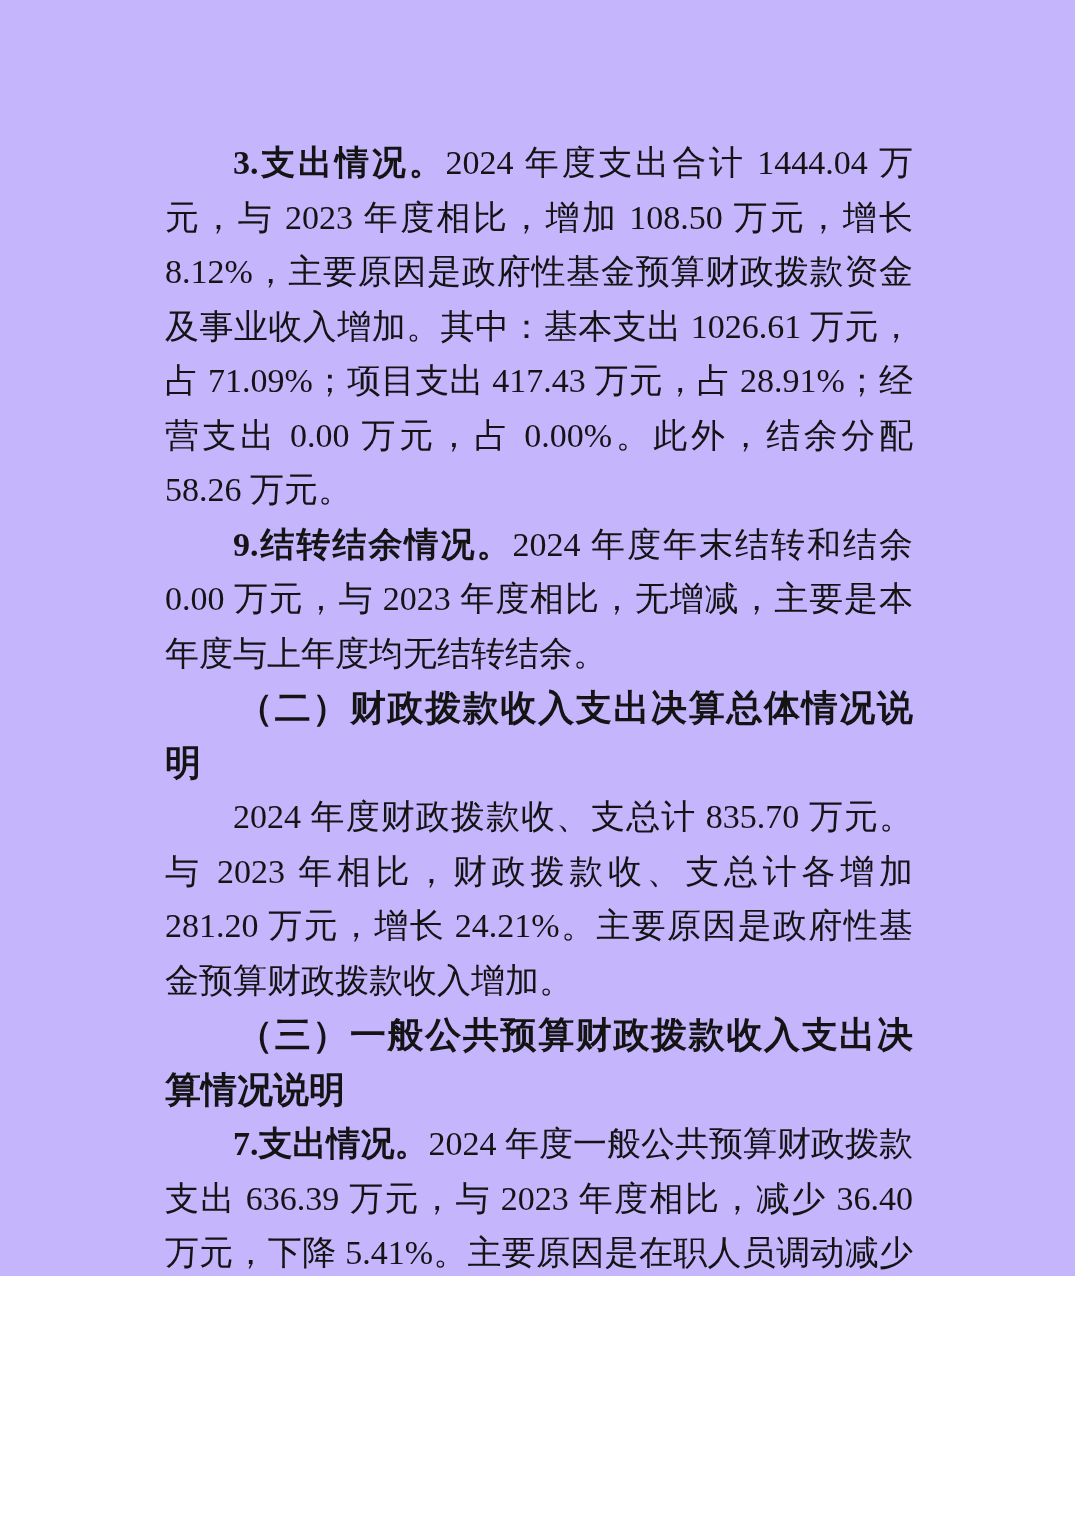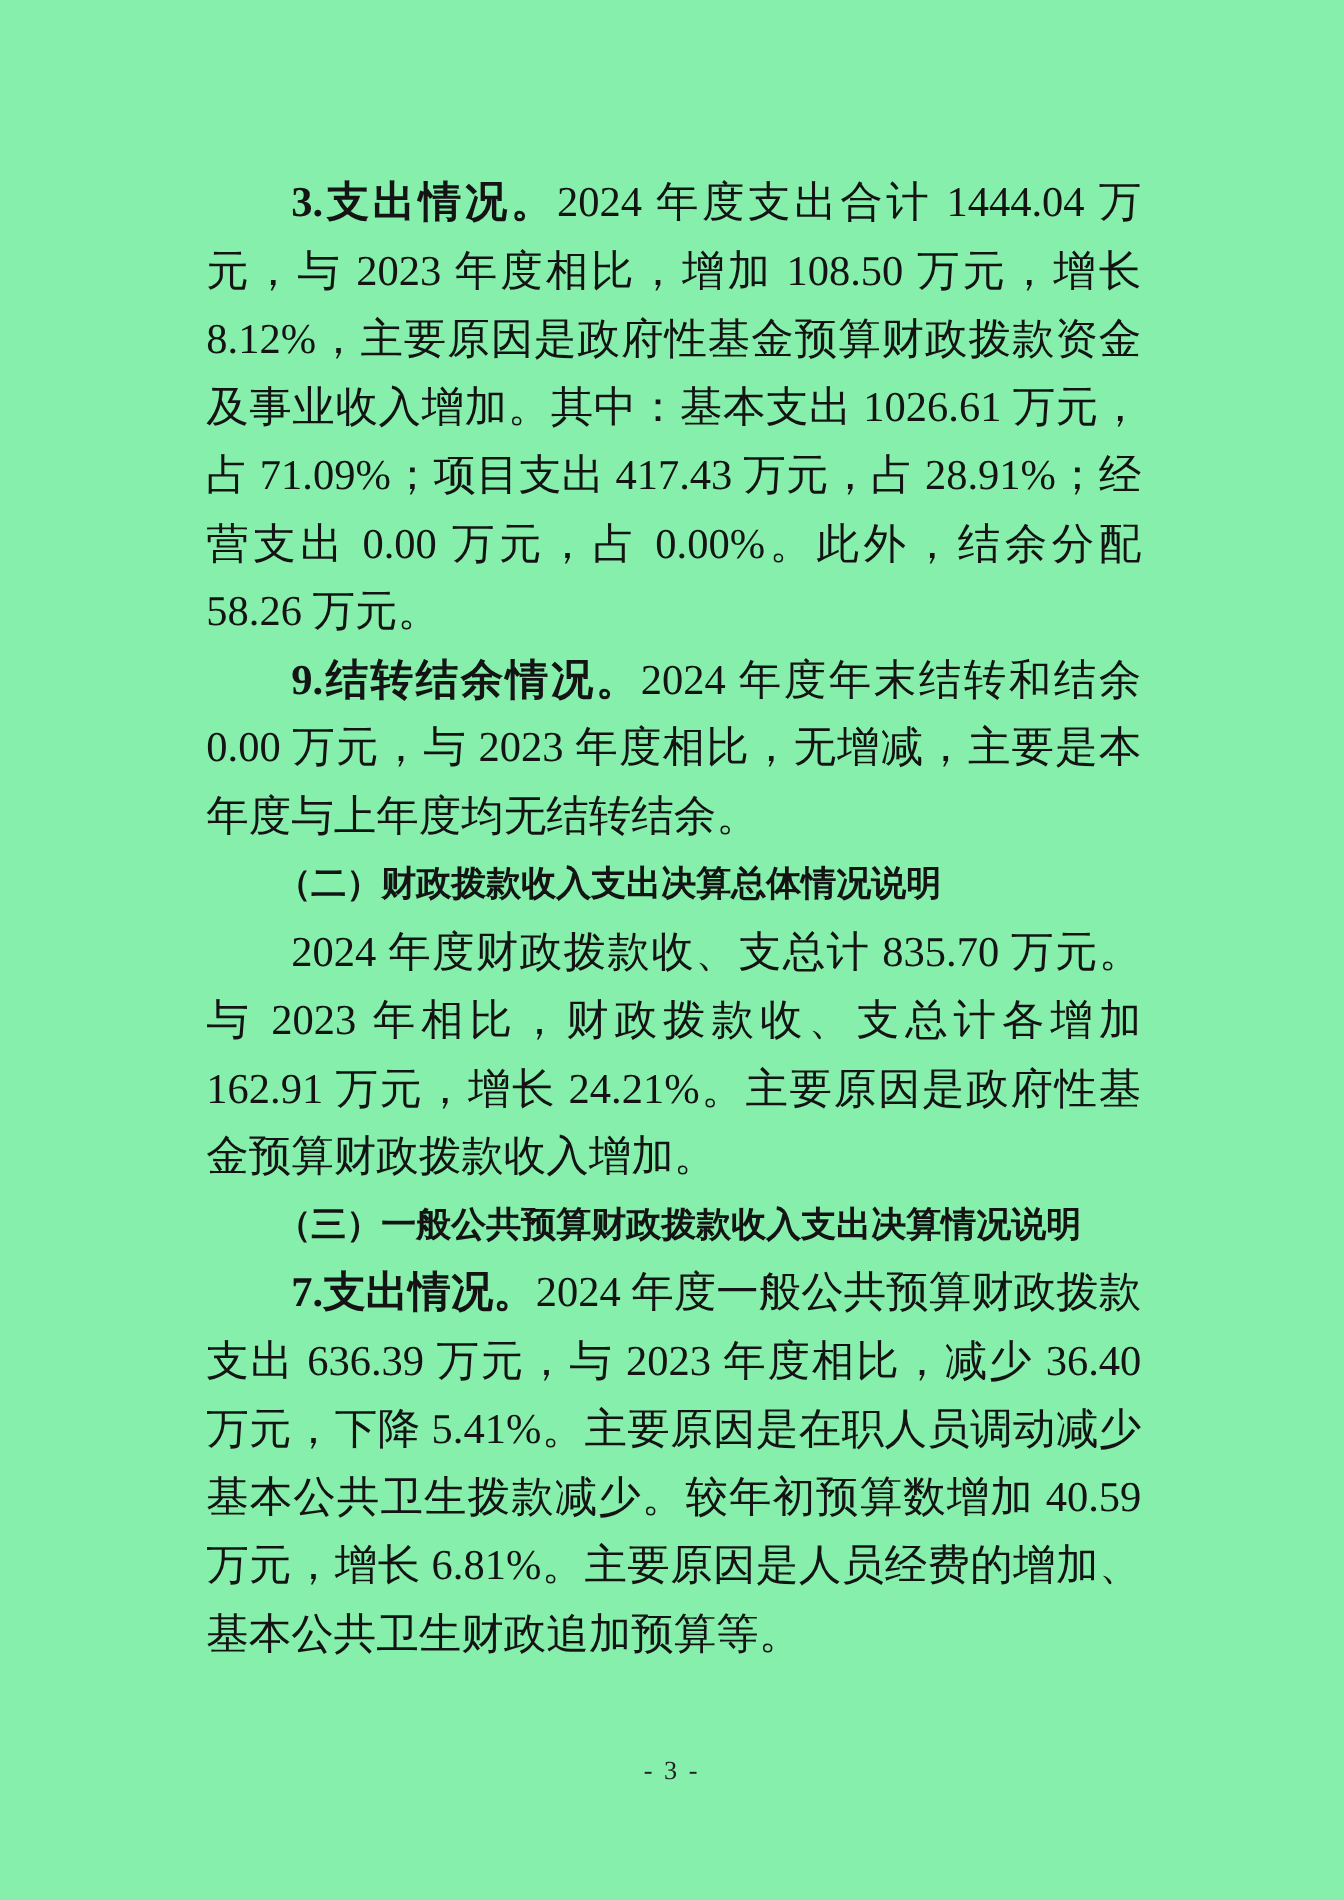"3.支出情况。2024 年度支出合计 1444.04 万元，与 2023" .page { background: #86efac -> #c4b5fd; height: 1520px -> 1276px }
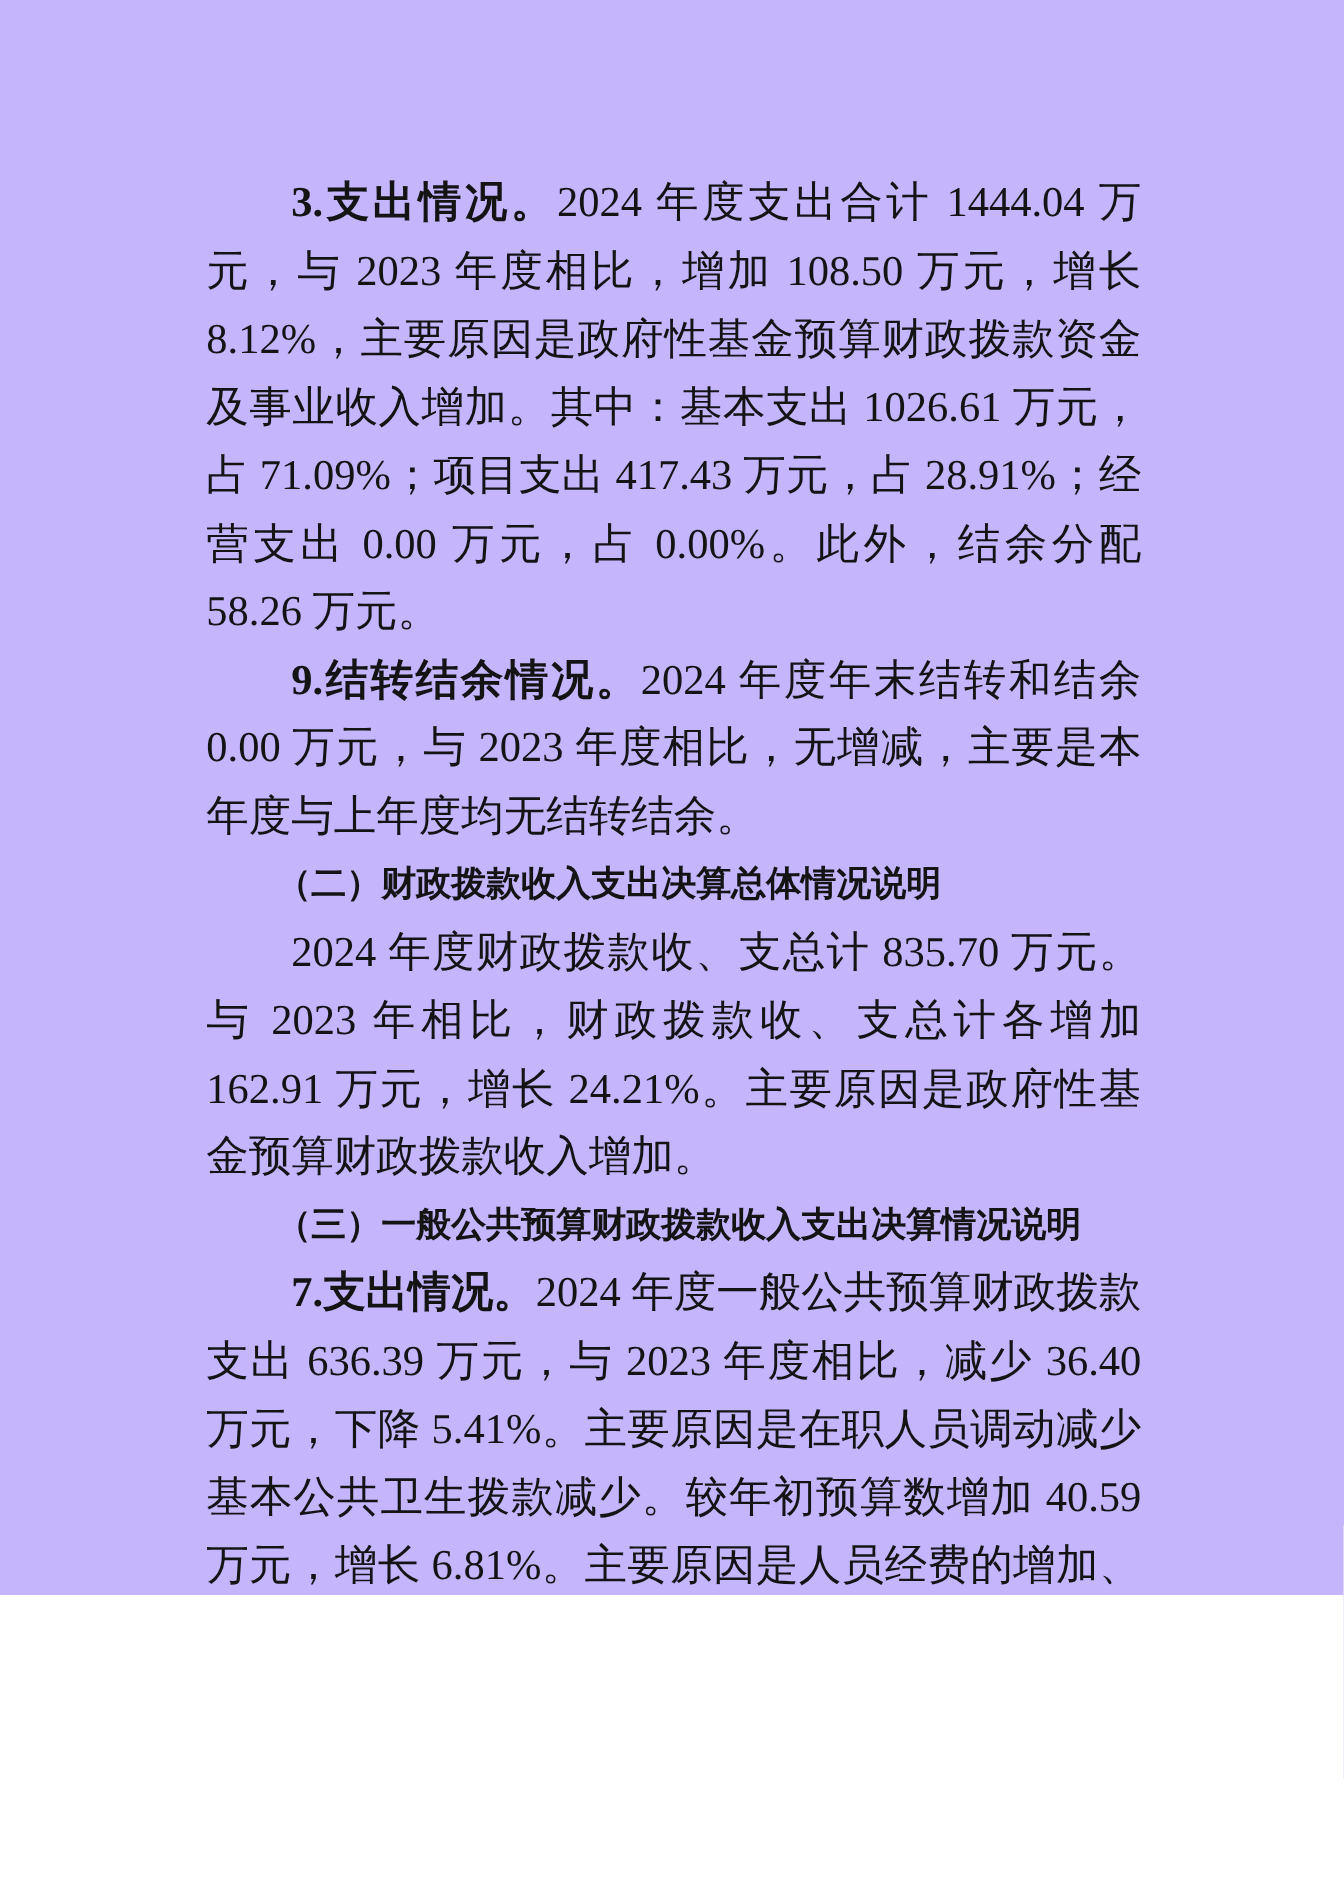"（二）财政拨款收入支出决算总体情况说明" .heading { font-size: 28px -> 36px }
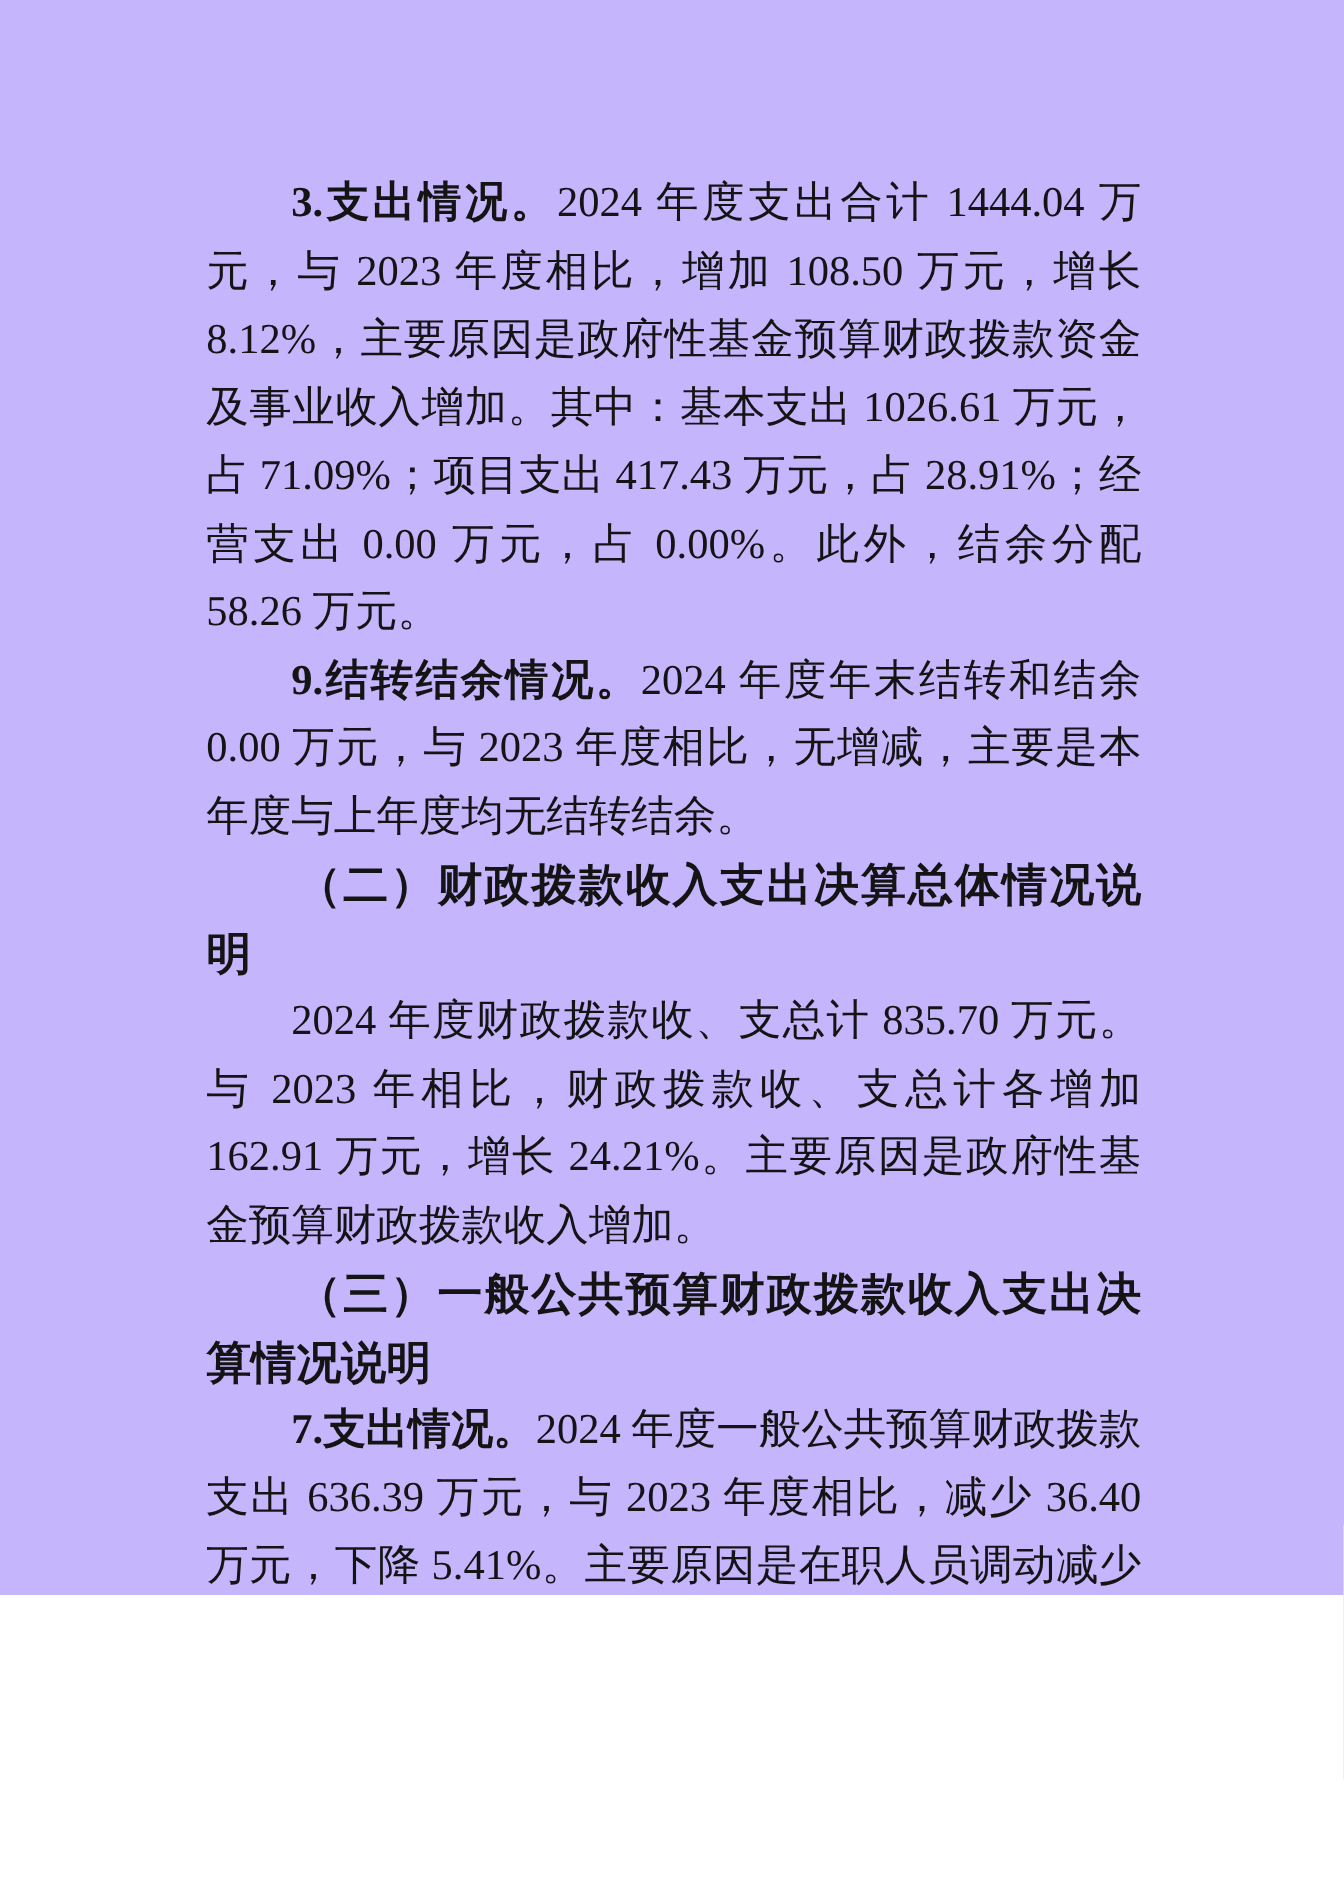"2024 年度财政拨款收、支总计 835.70 万元。与 2023" span { text: 162.91 -> 281.20 }
